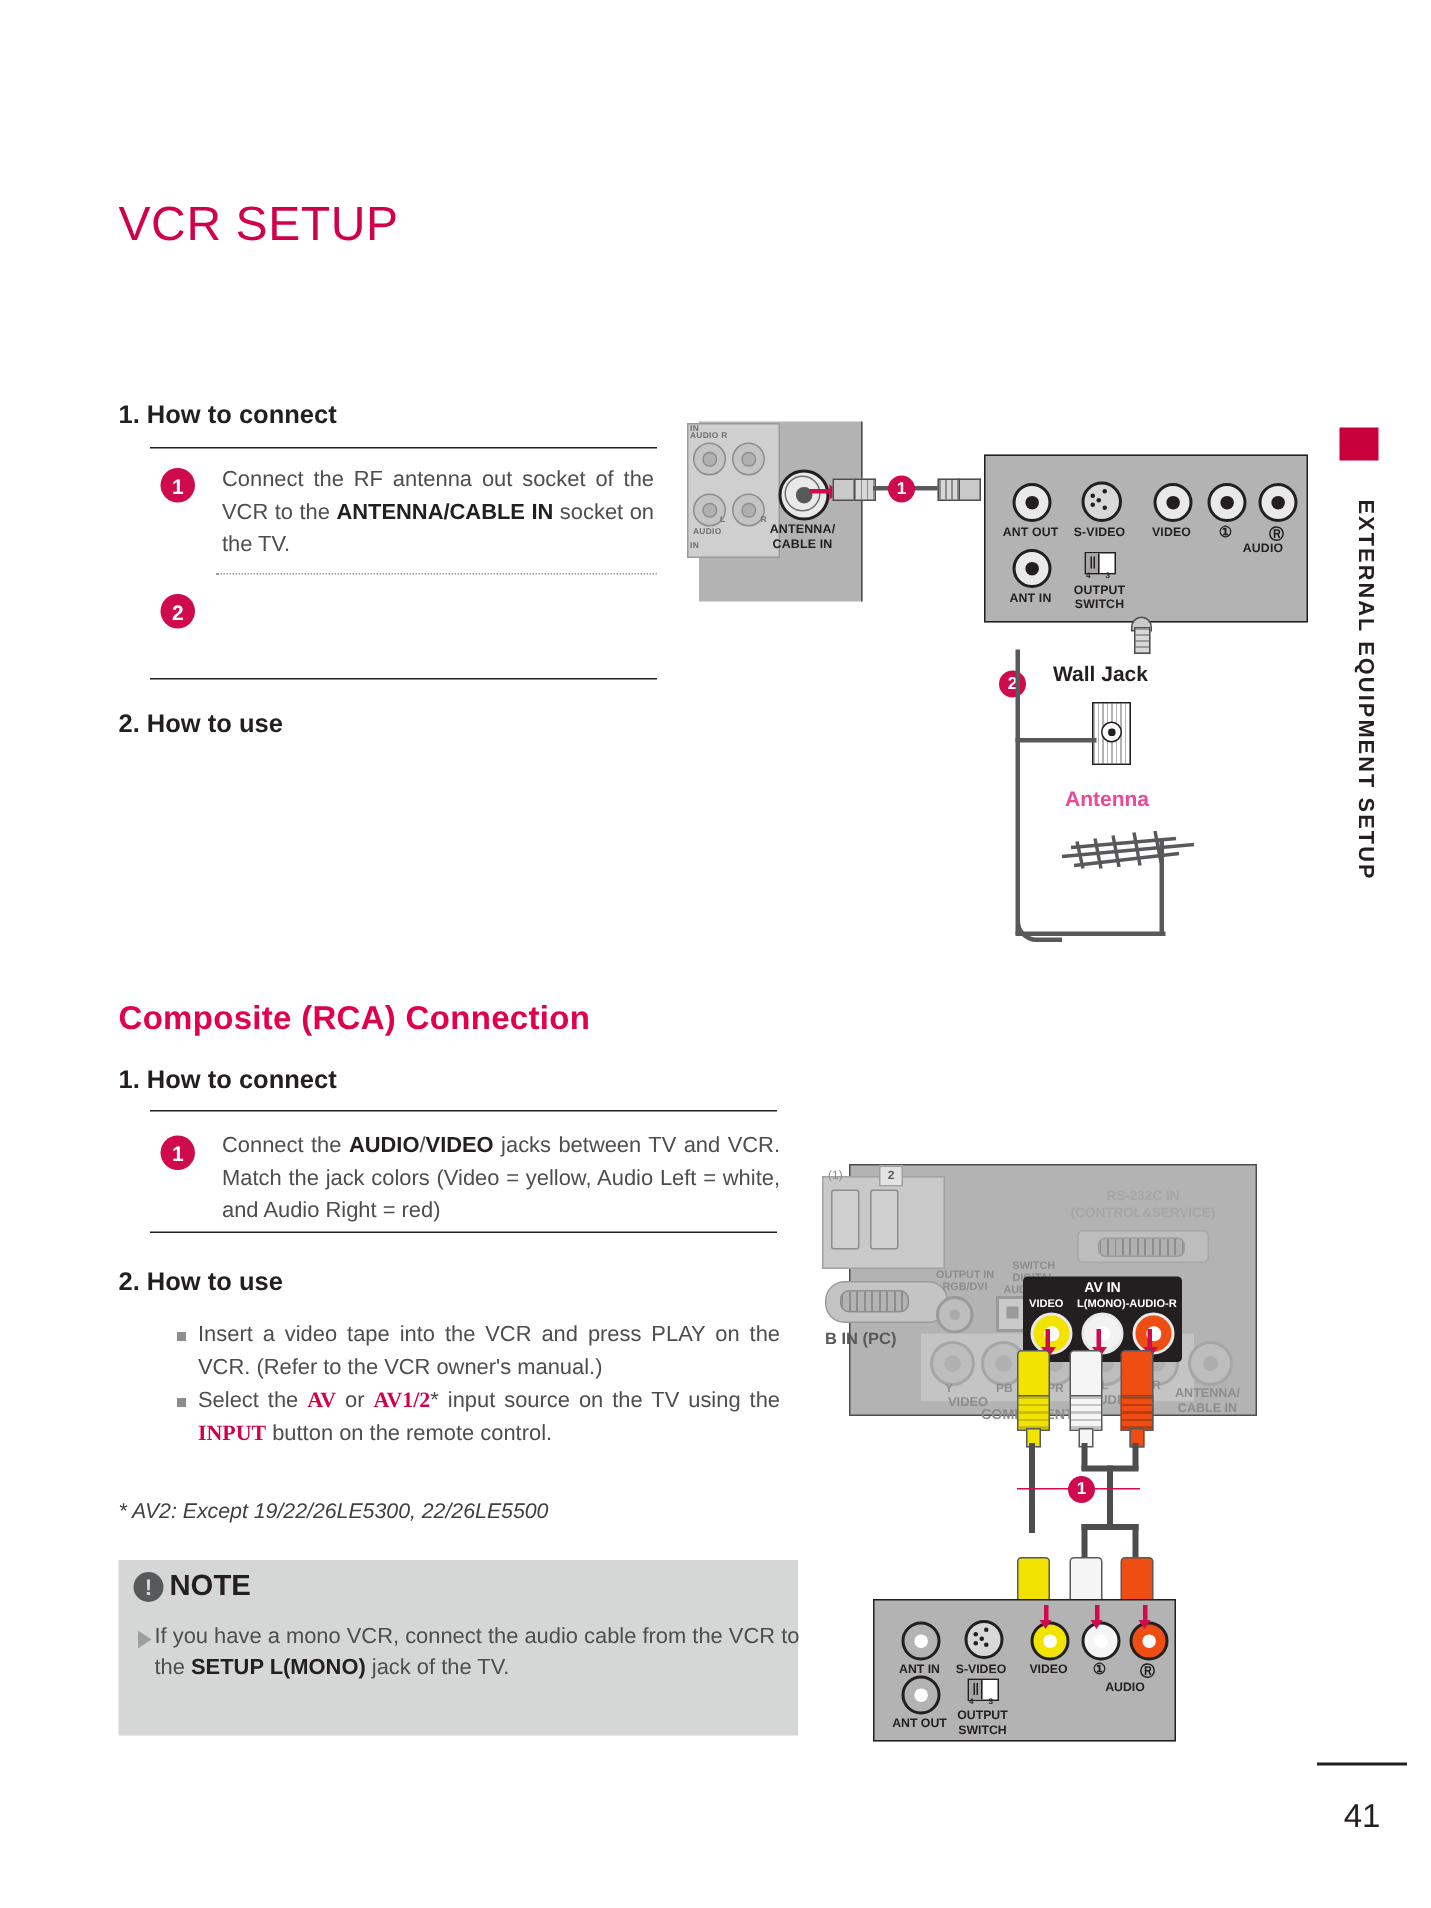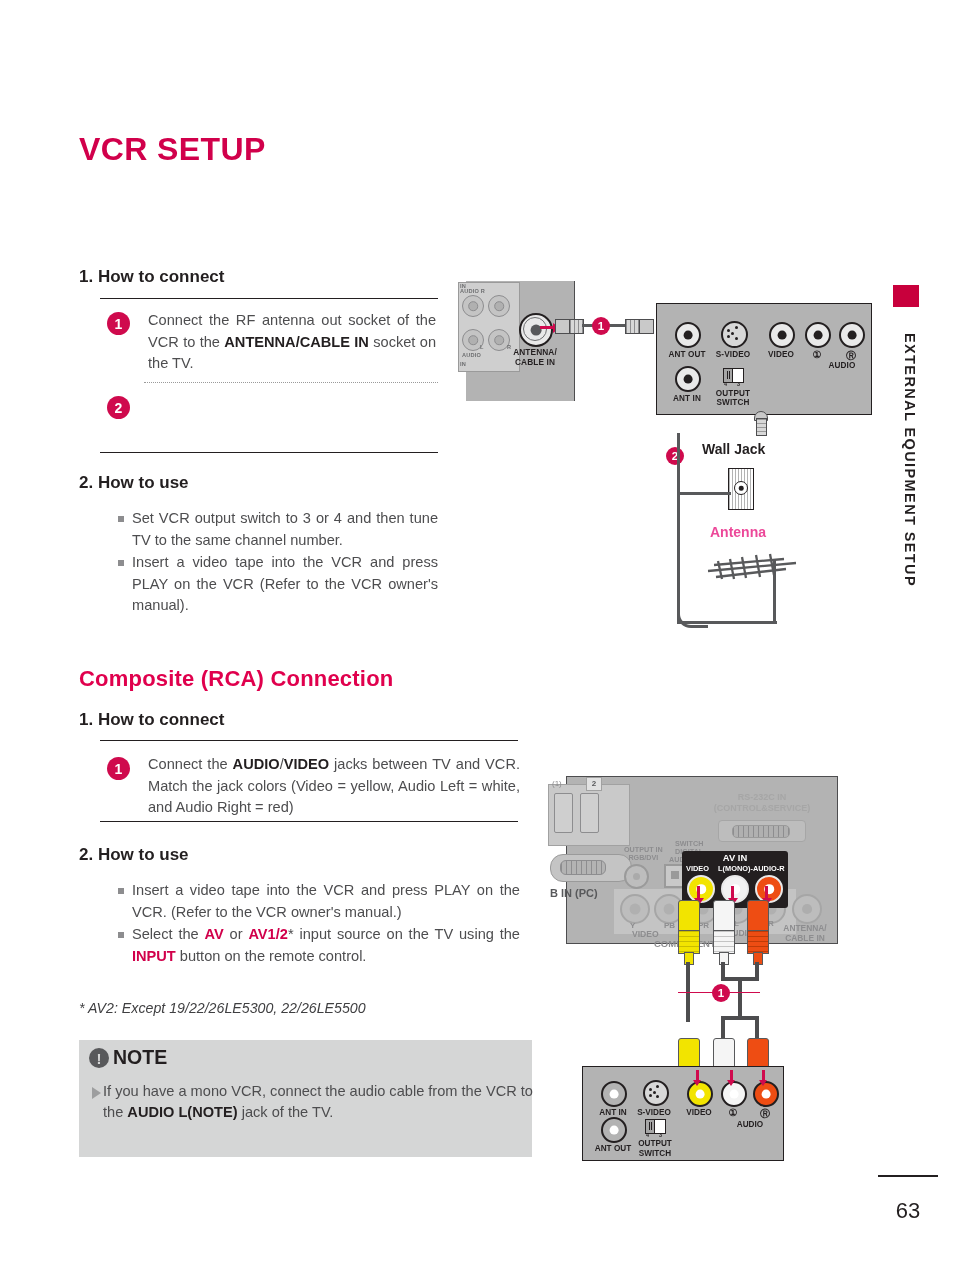"VCR SETUP" #h1-title { font-weight: bold -> normal }
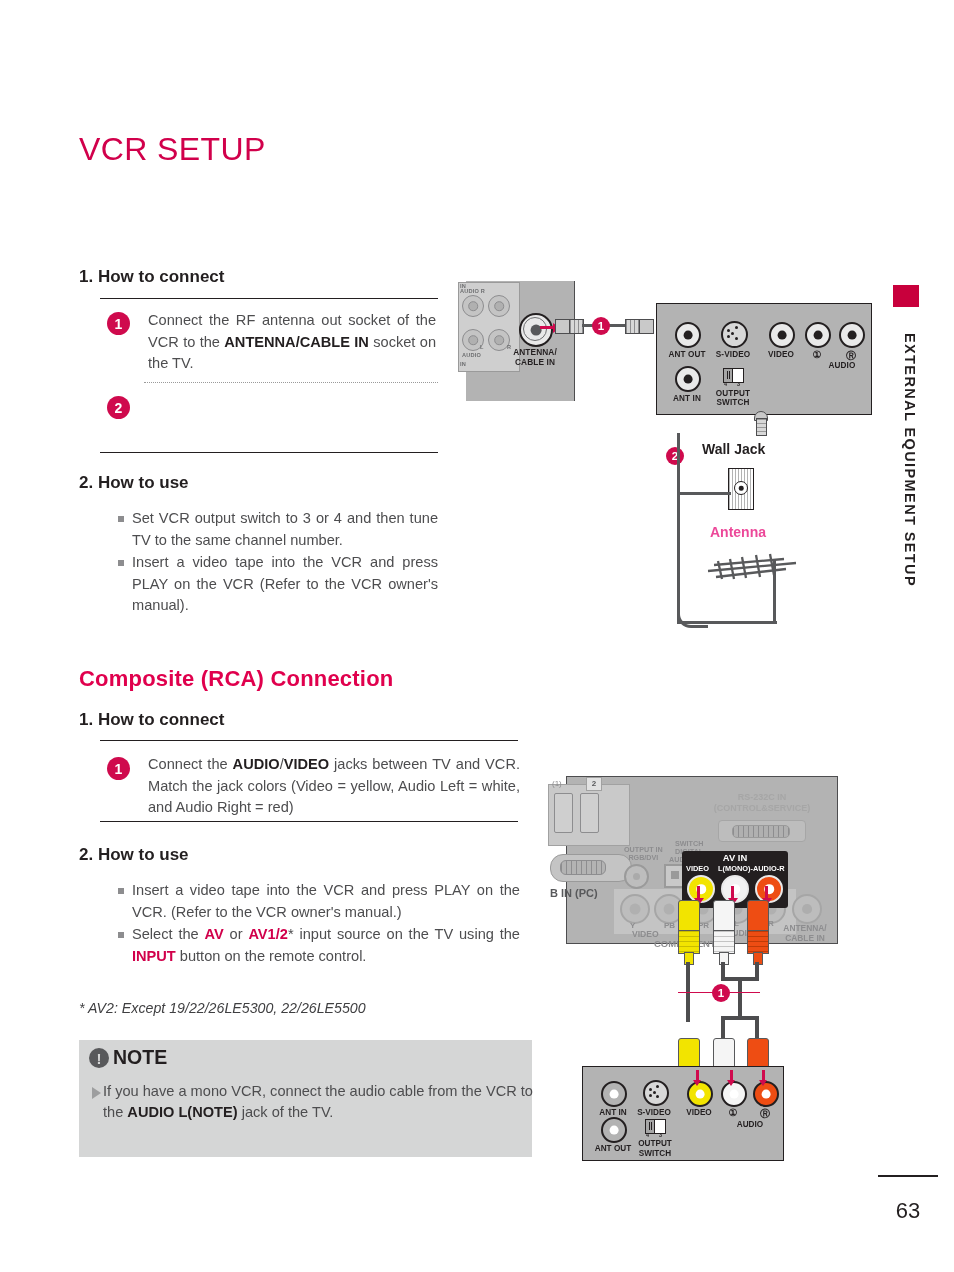"Set VCR output switch to" div.bullets { html: <div> <div>Set VCR output switch to 3 or 4 and then tune TV to the same channel number.</div> <div>Insert a video tape into the VCR and press PLAY on the VCR (Refer to the VCR owner's manual).</div> </div> -> none }
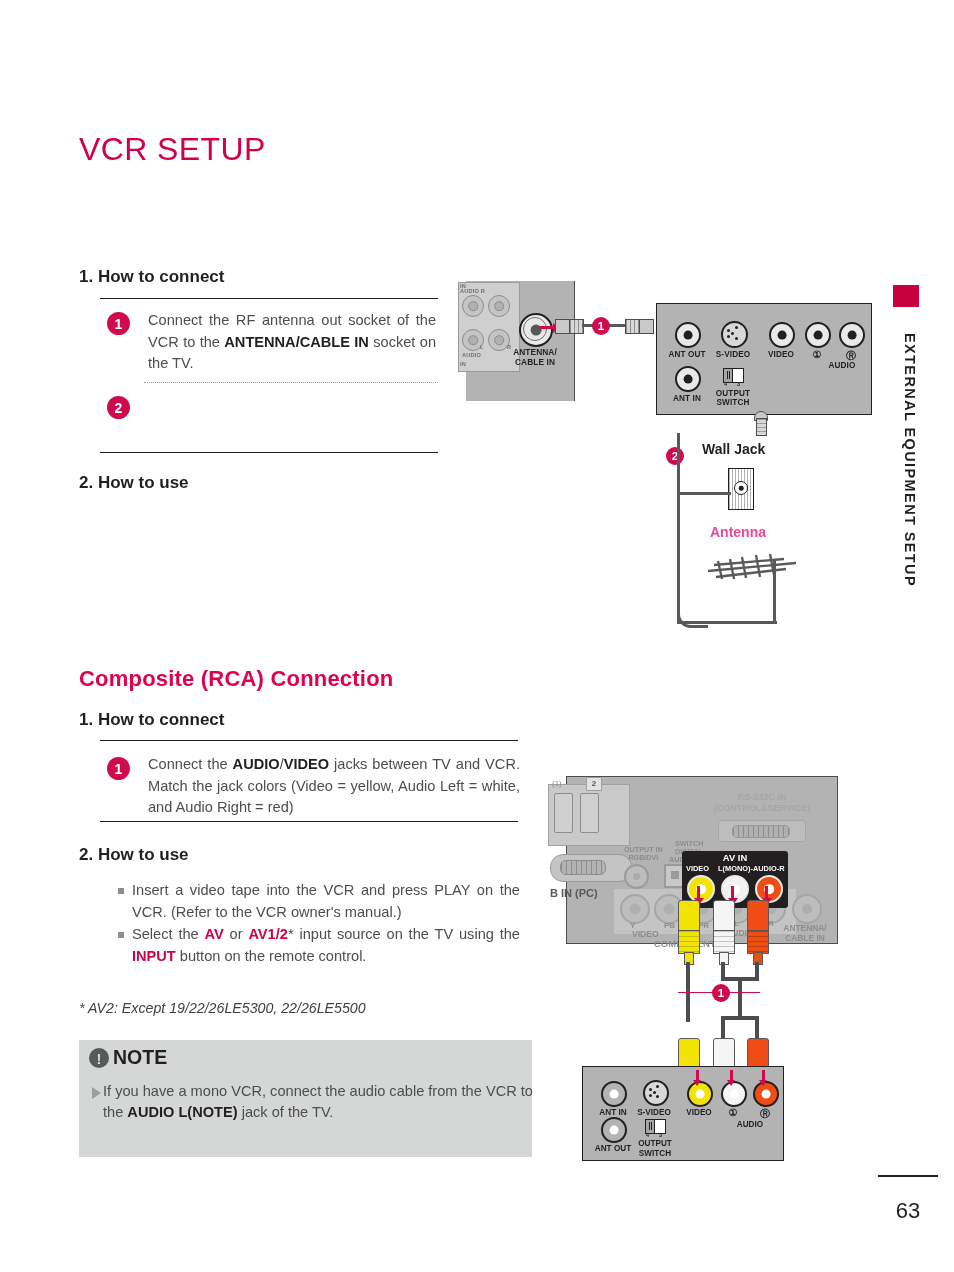"AV" .bullets .mag { font-family: none -> Liberation Serif, serif }
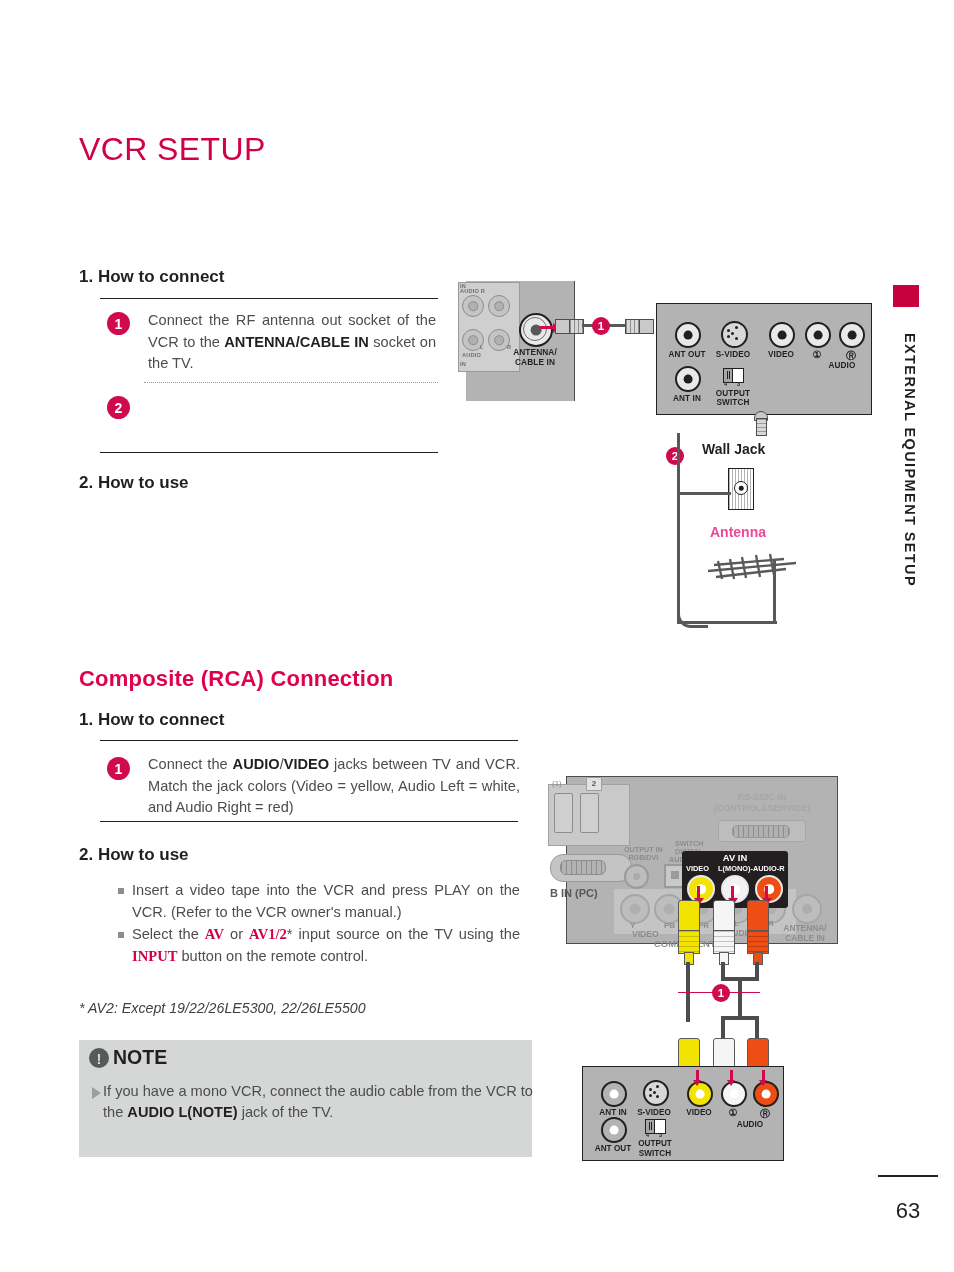"AUDIO L(NOTE)" b { text: AUDIO L(NOTE -> SETUP L(MONO }
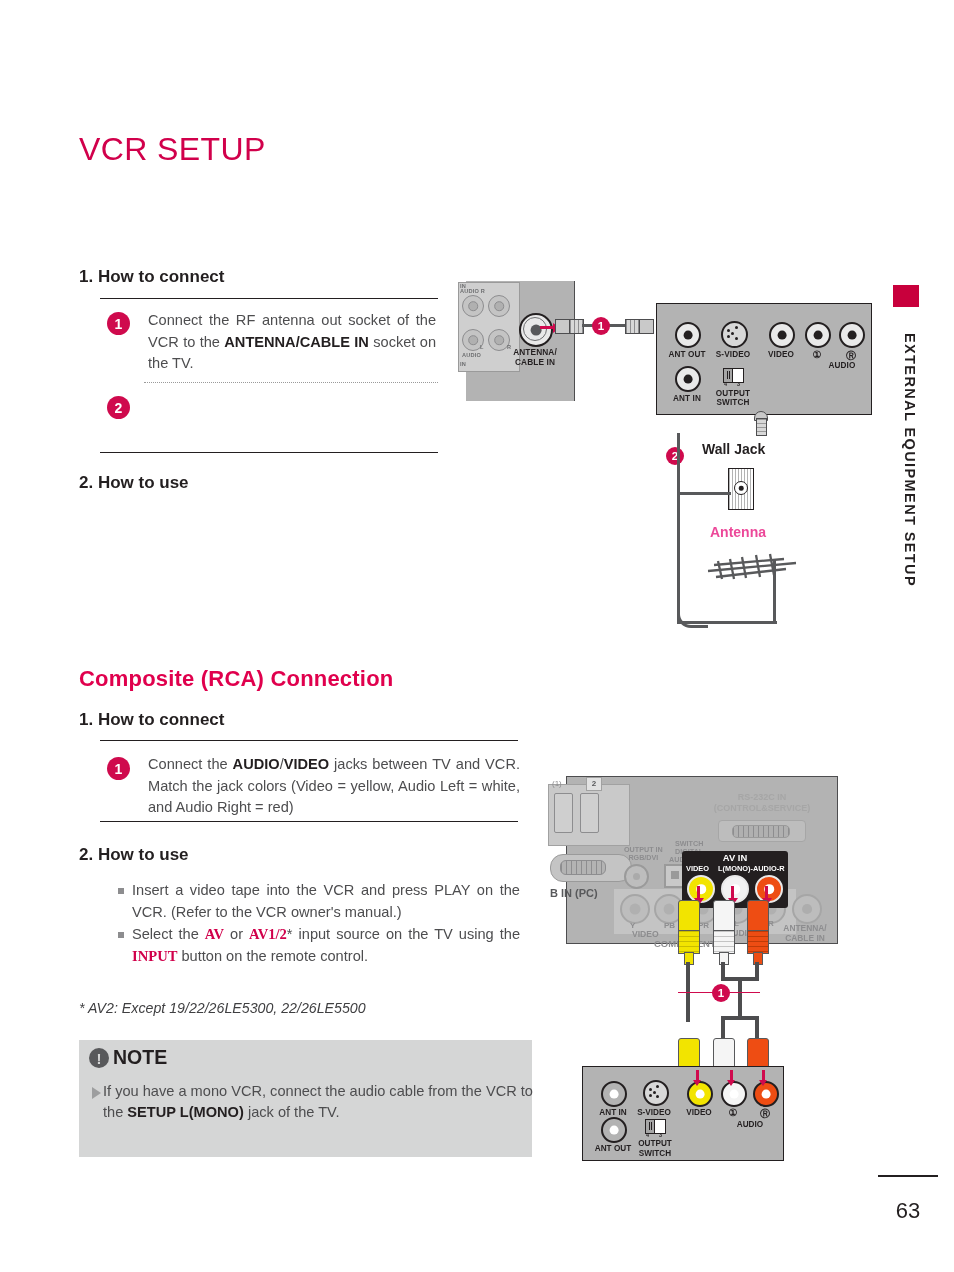"63" div { text: 63 -> 41 }
